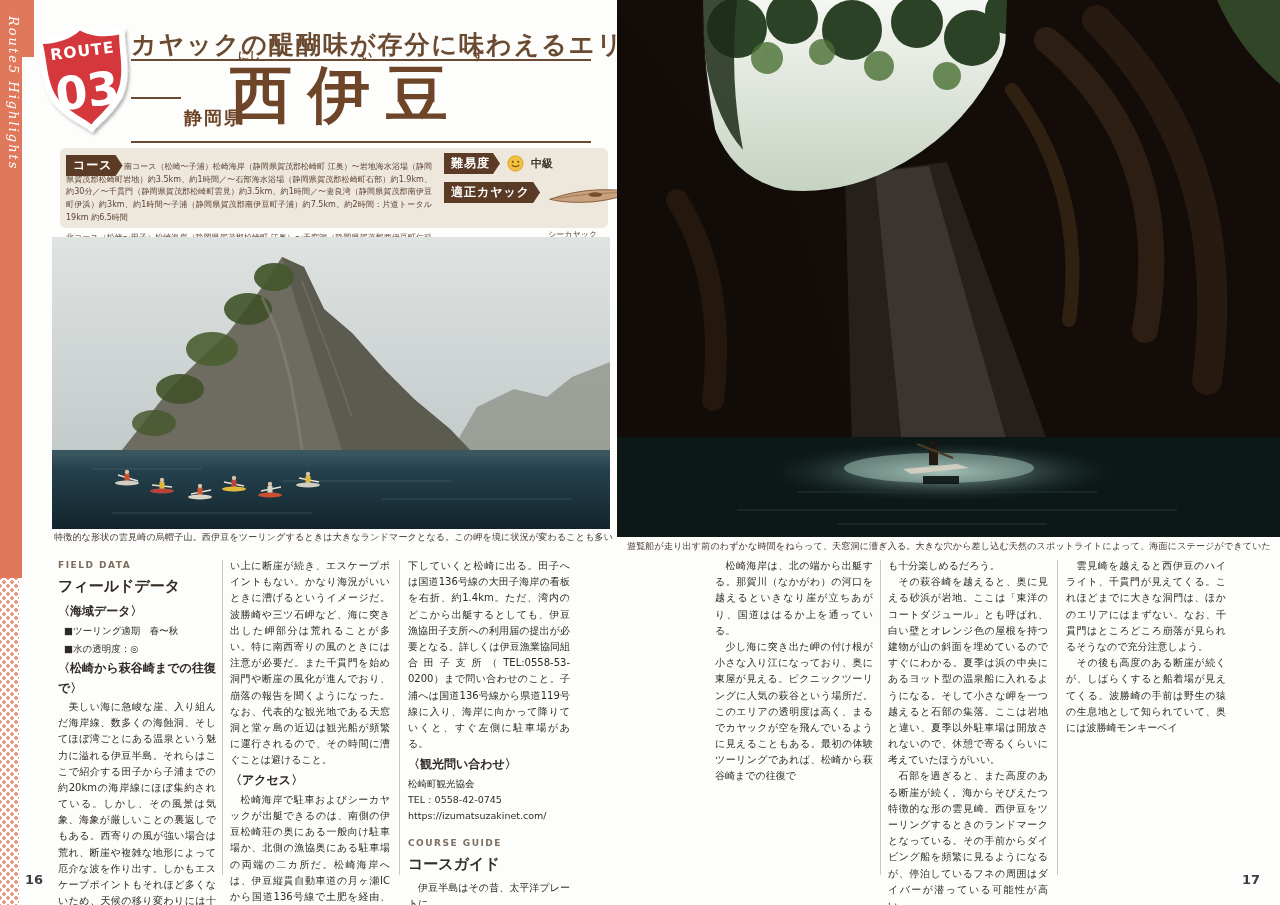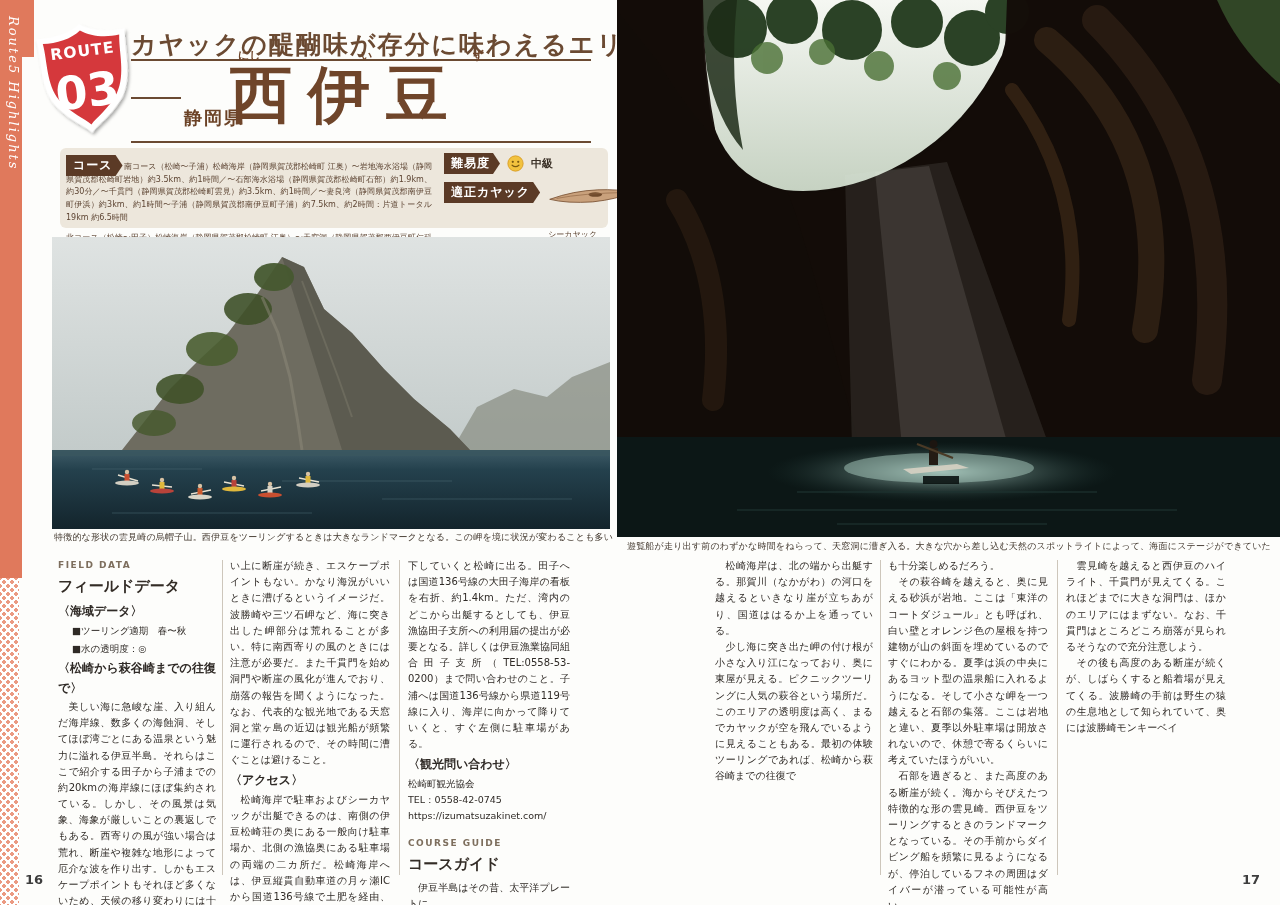"■ツーリング適期 春〜秋" .fd-item { margin: 2px 14px -> 2px 6px }
